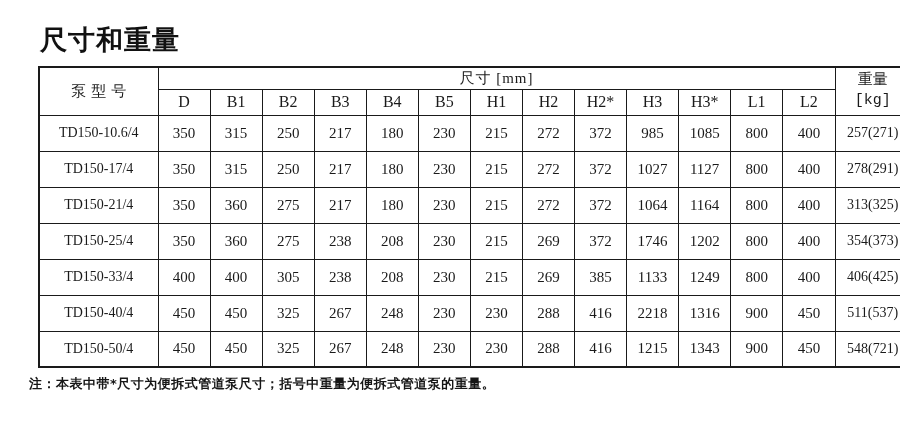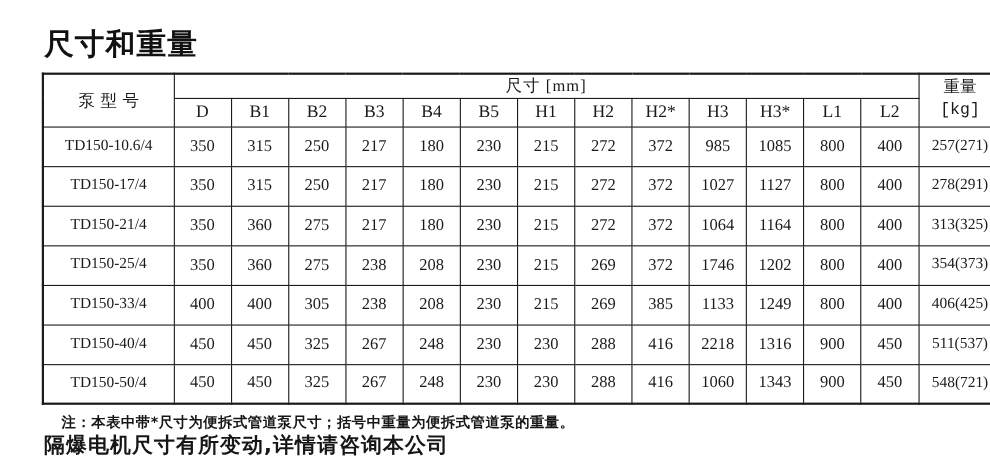"1060" td { text: 1060 -> 1215 }
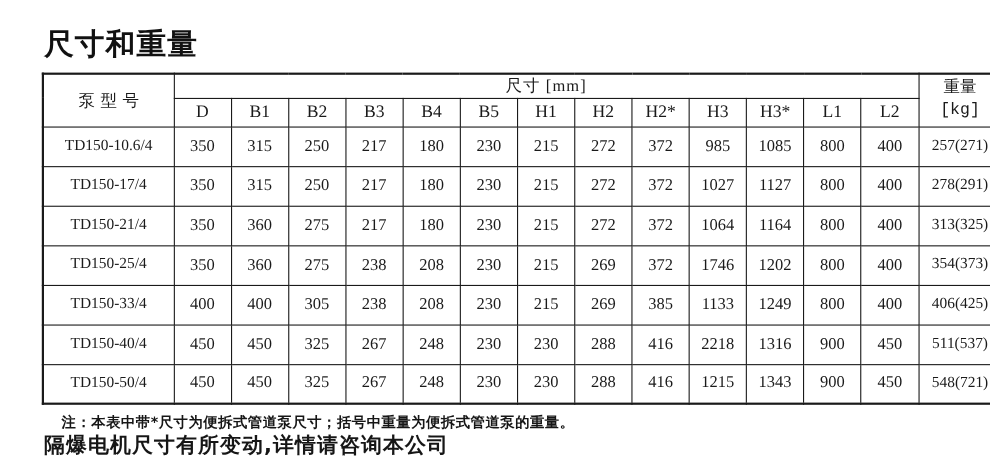"注：本表中带*尺寸为便拆式管道泵尺寸；括号中重量为便拆式管道泵的重量。" .note1 { left: 56px -> 29px }
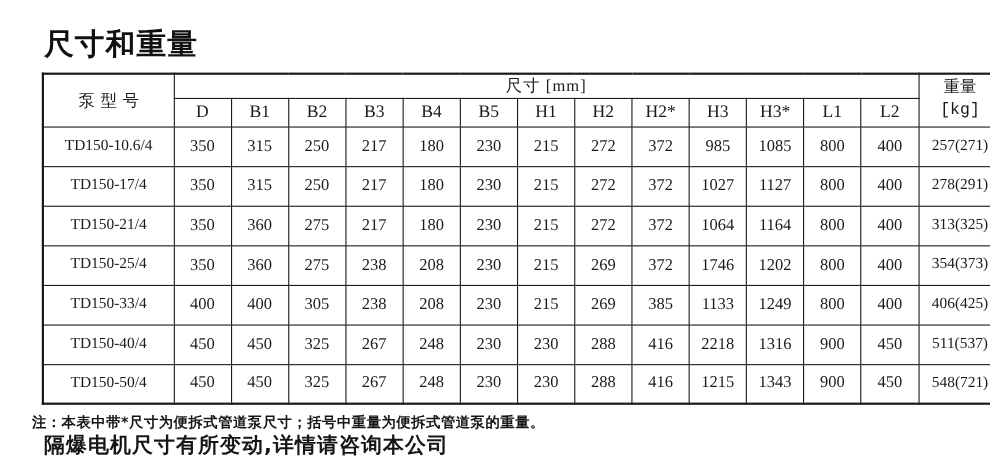"隔爆电机尺寸有所变动,详情请咨询本公司" div.note2 { html: <div>隔爆电机尺寸有所变动,详情请咨询本公司</div> -> none }
